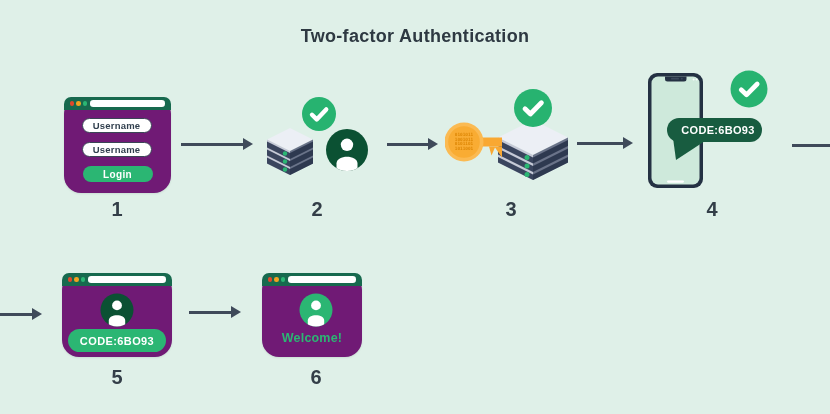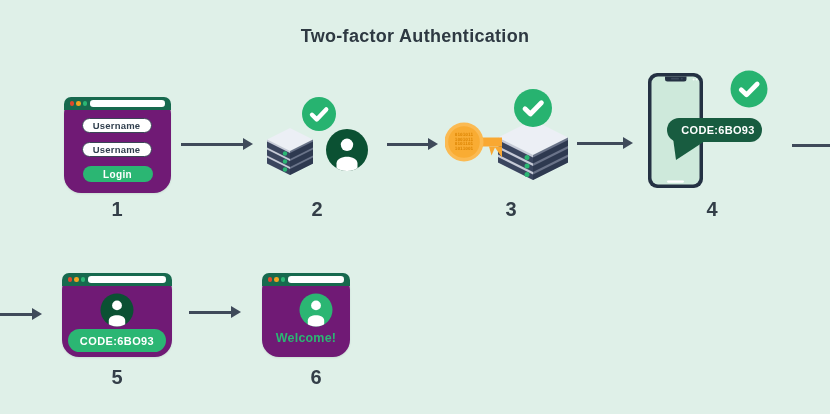"Welcome!" .w6 { width: 88px -> 100px }
